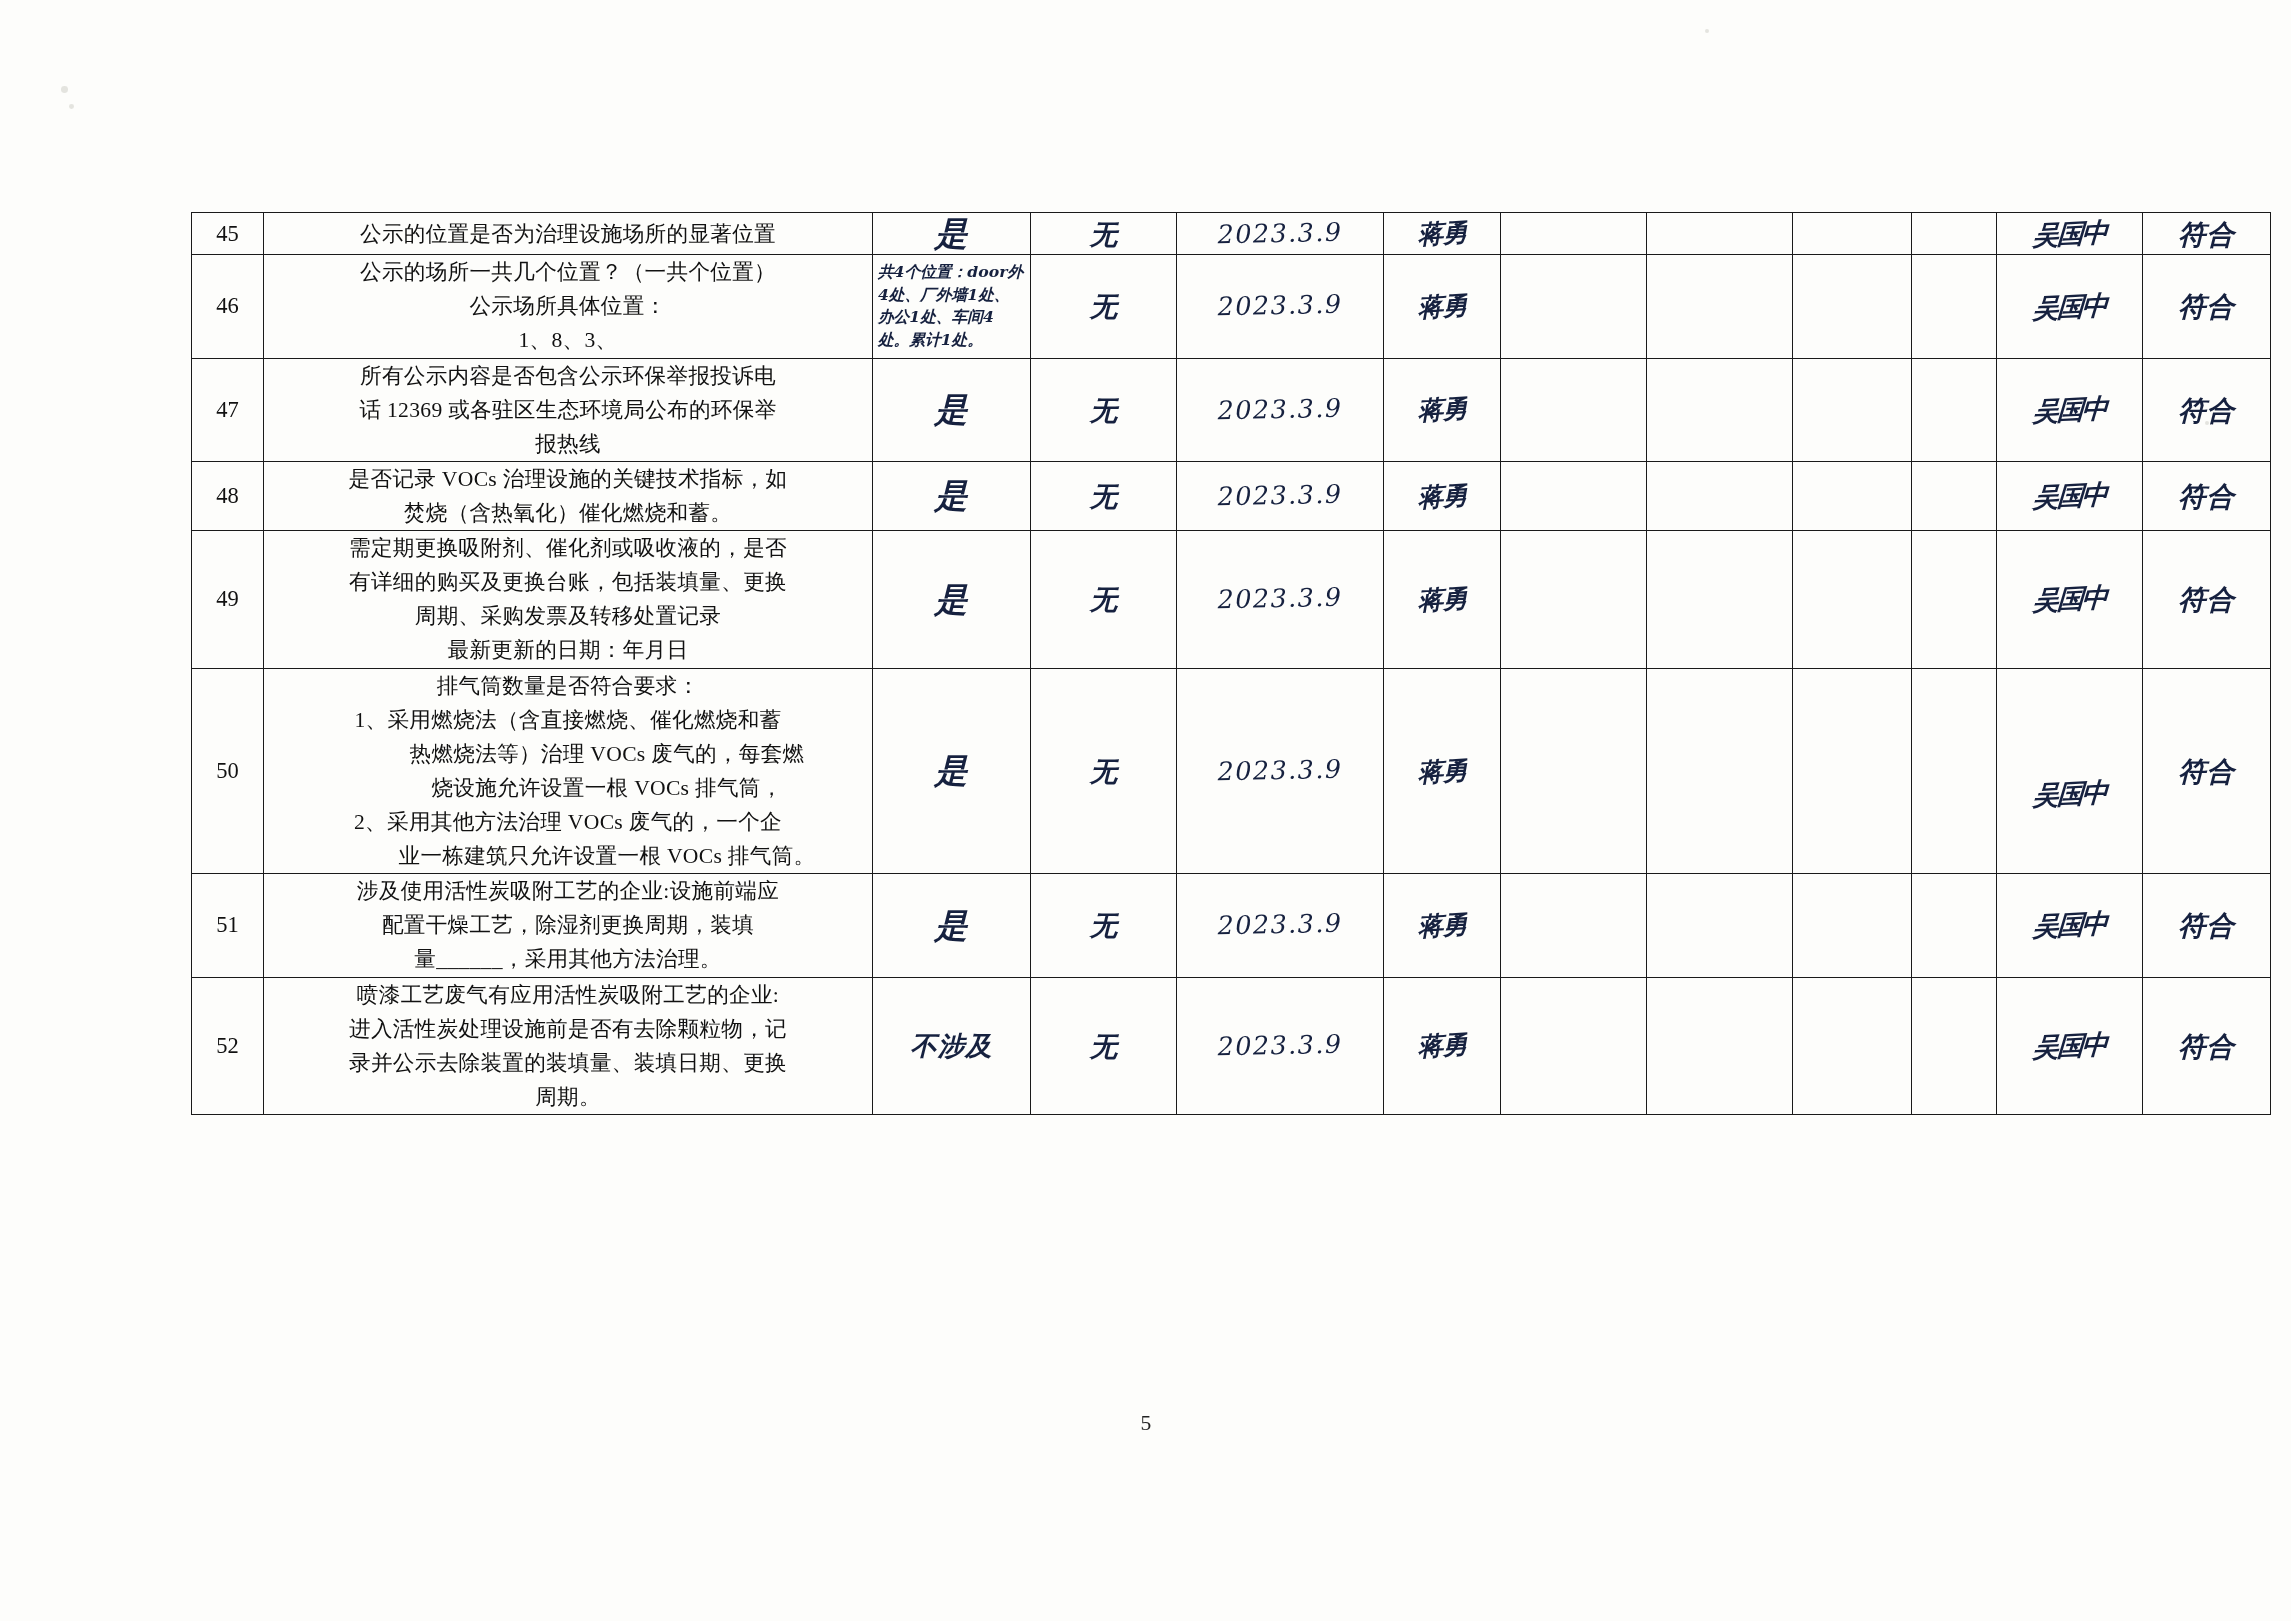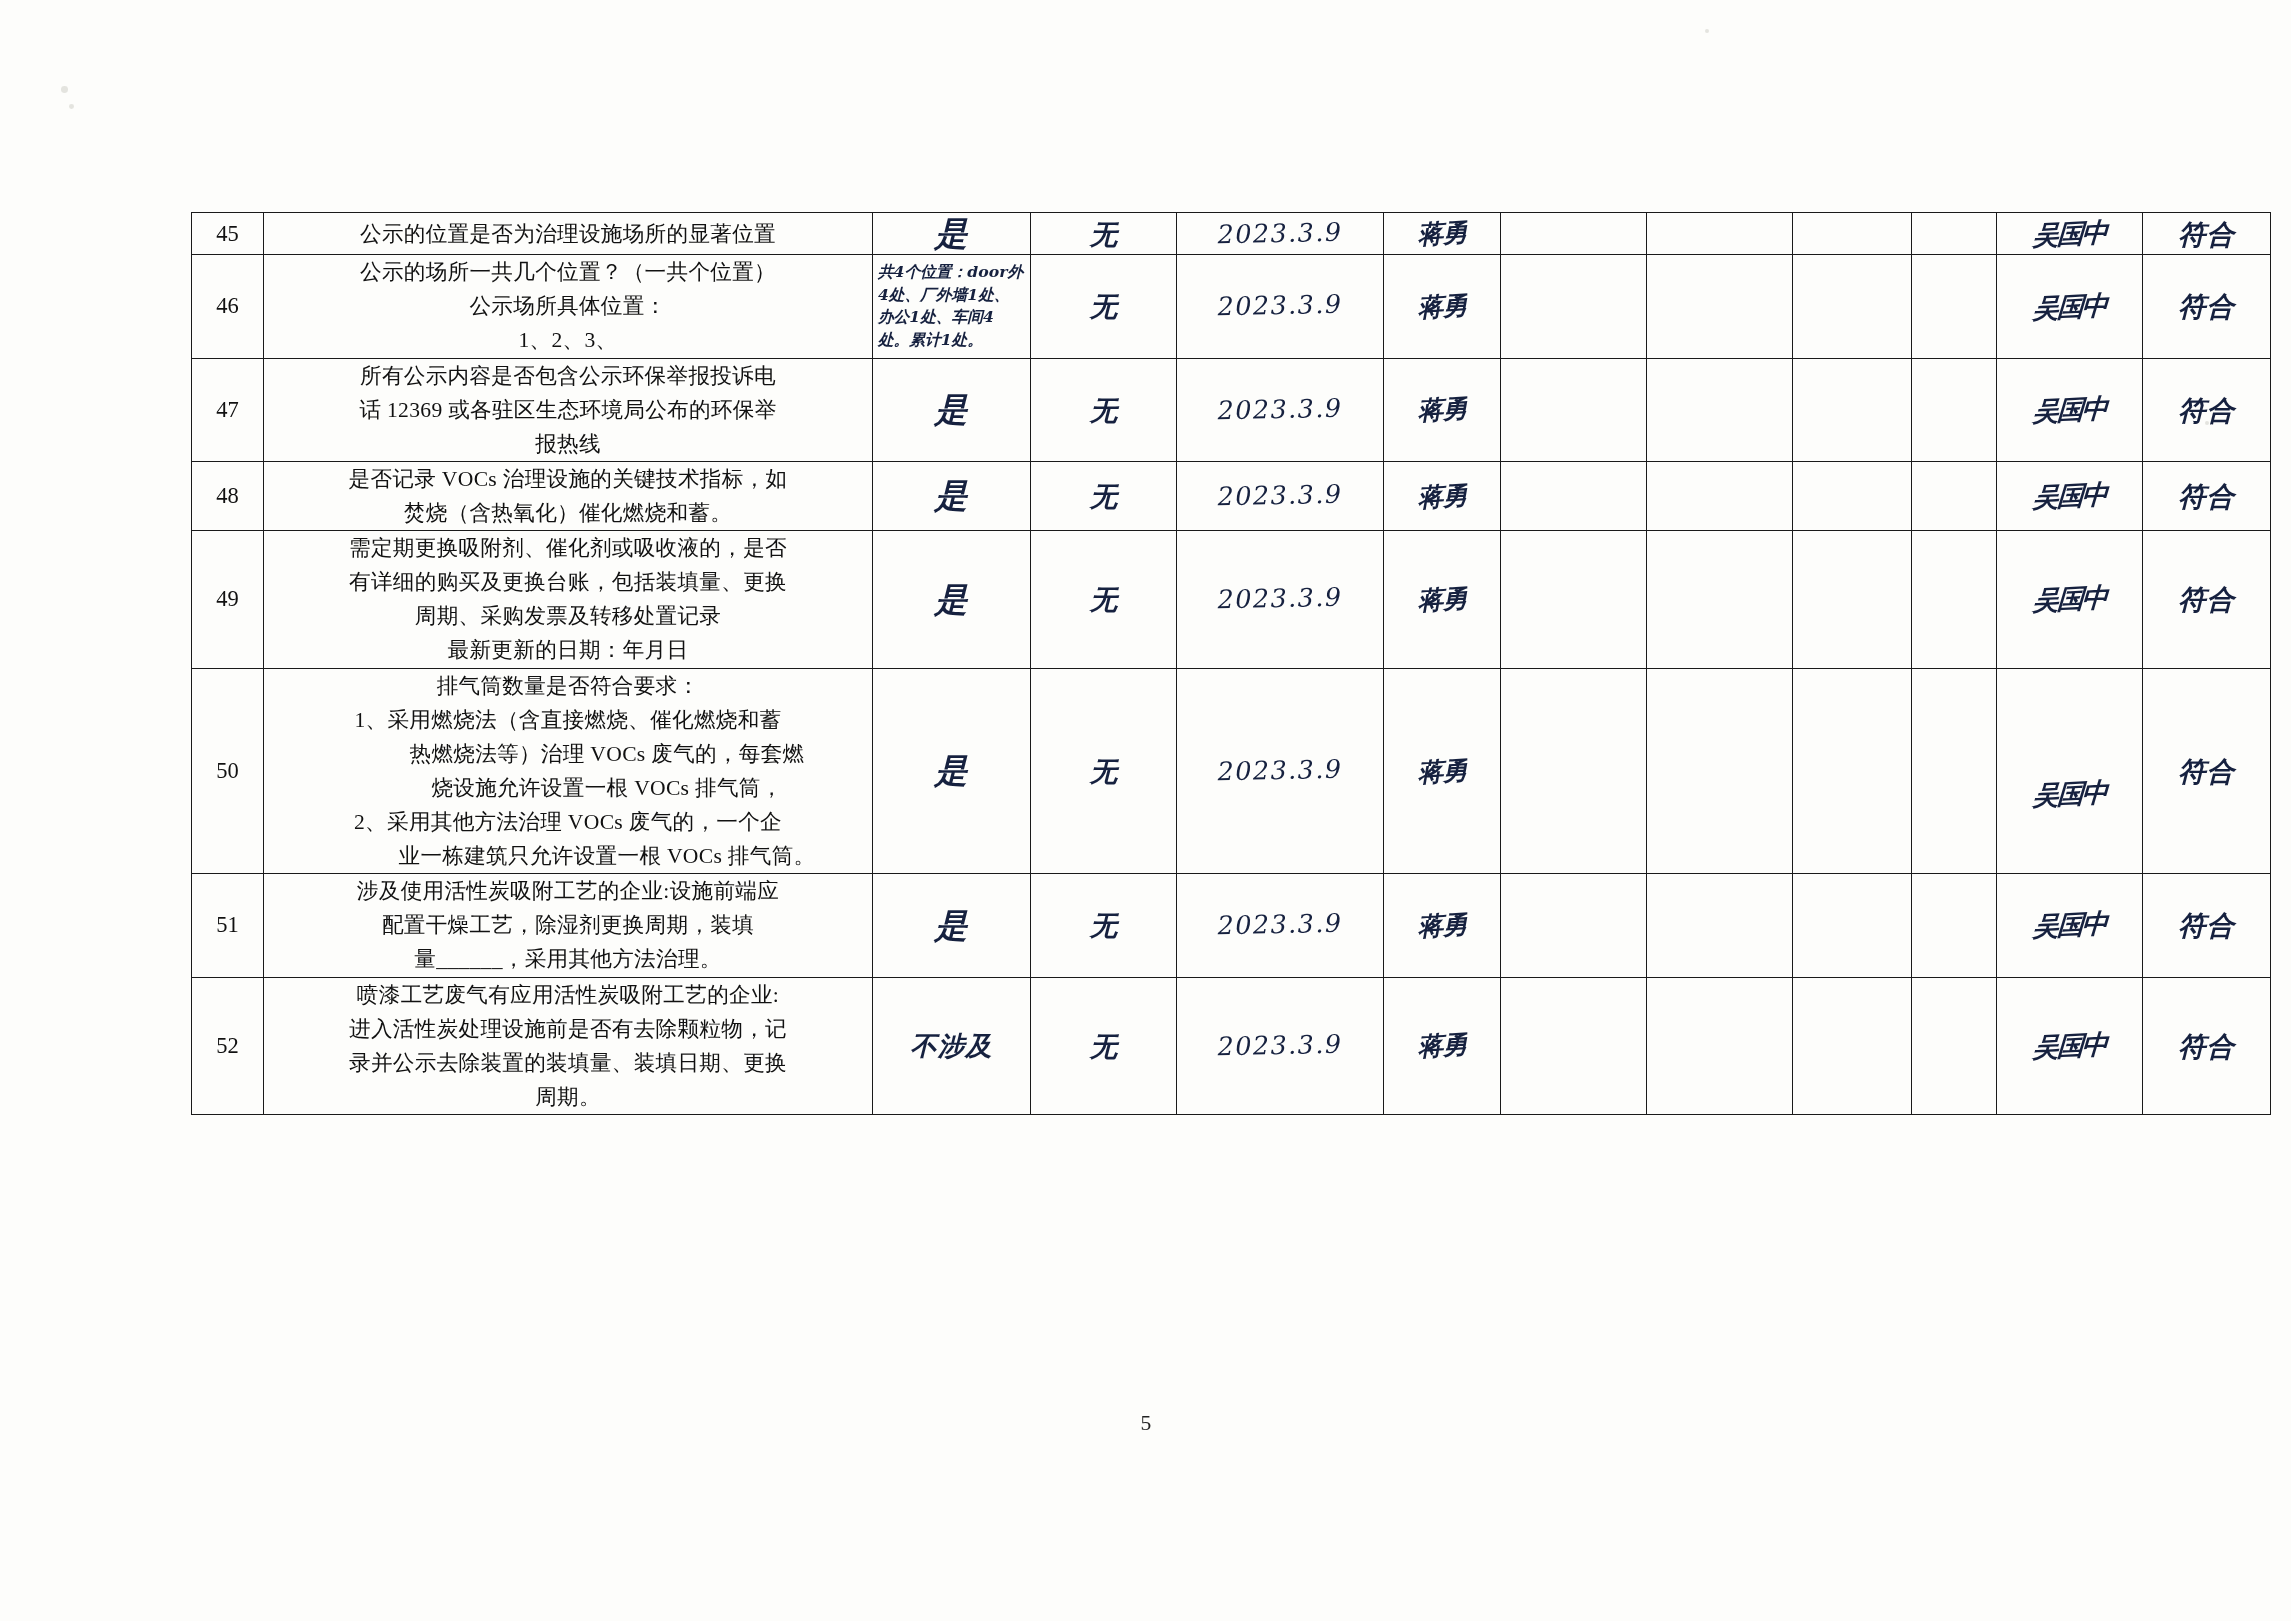"1、2、3、" span { text: 2 -> 8 }
